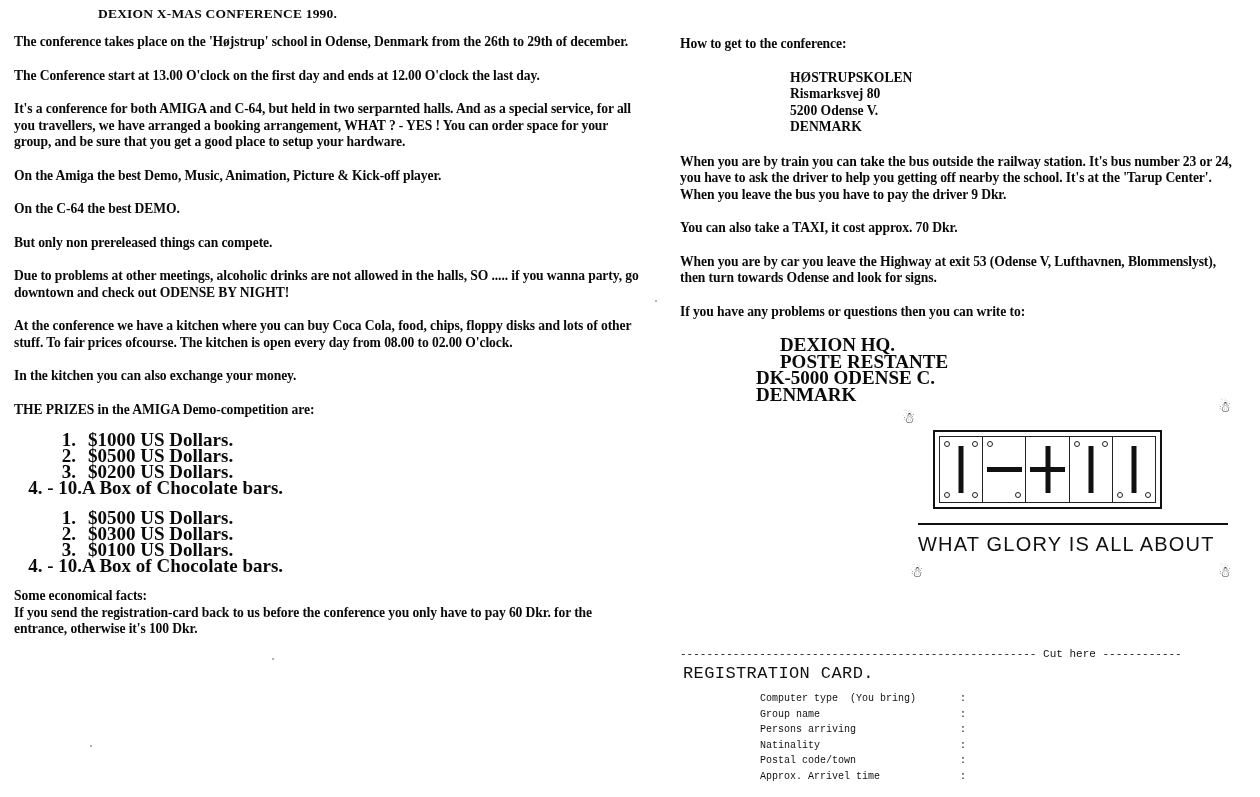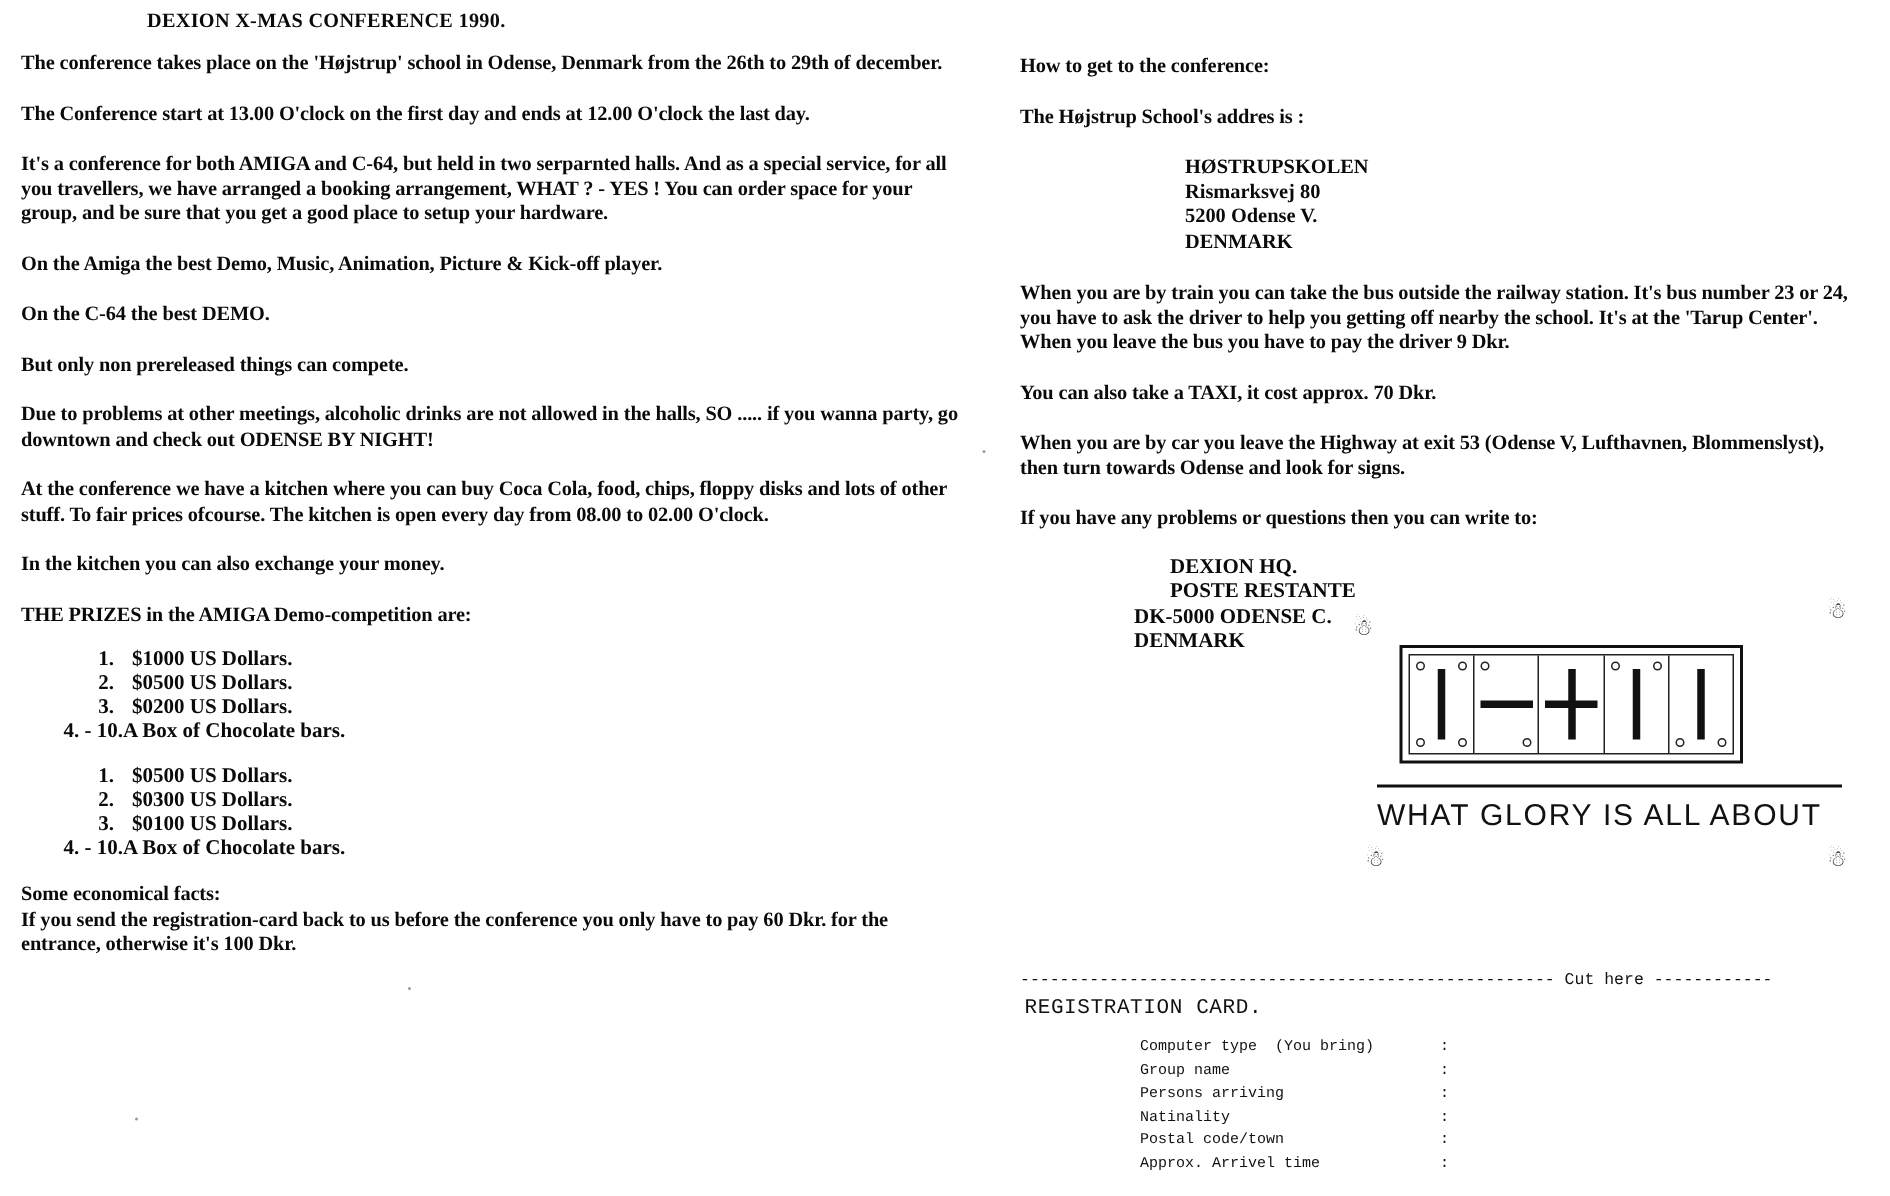"The Højstrup School's addres is" p.para { html: <p>The Højstrup School's addres is :</p> -> none }
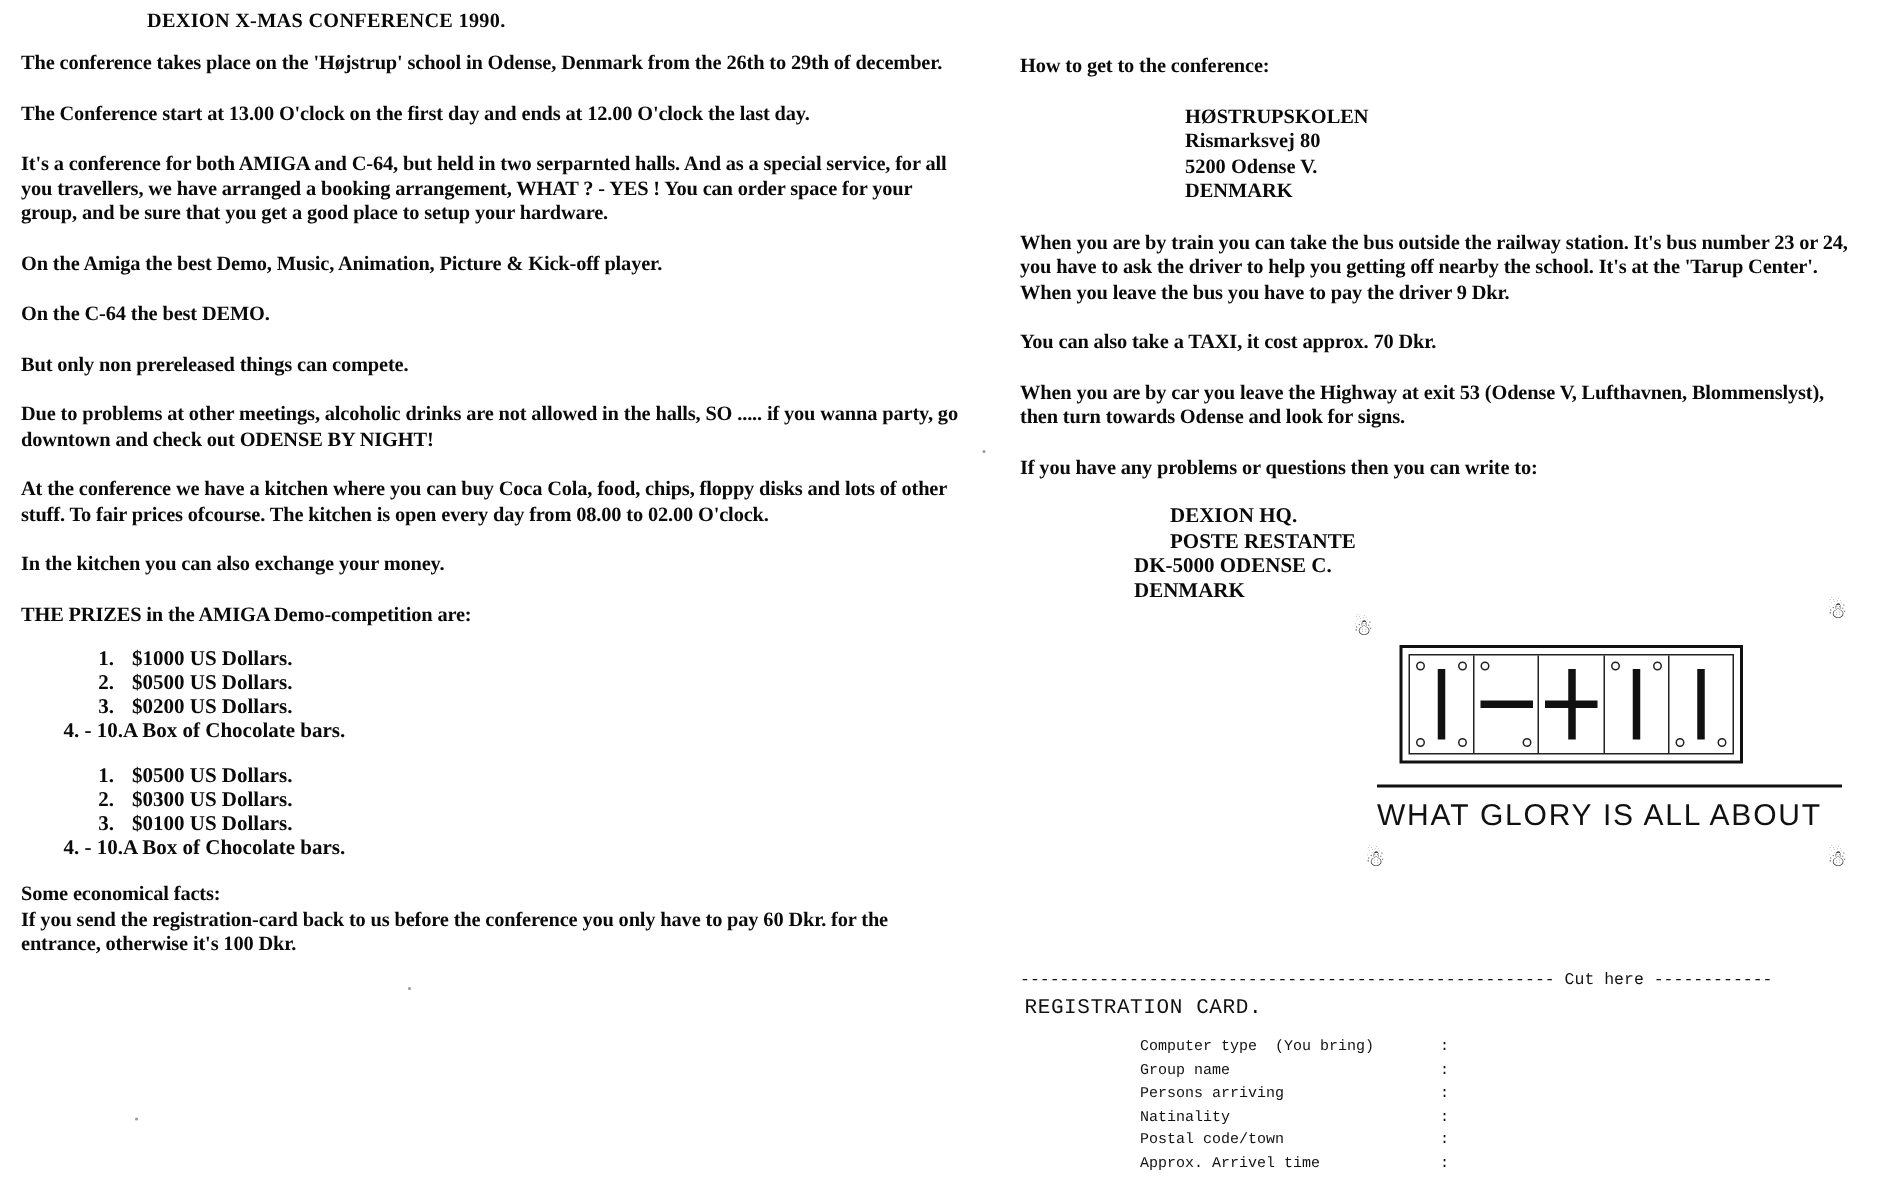"DEXION HQ." .addr2 { font-size: 14px -> 19px }
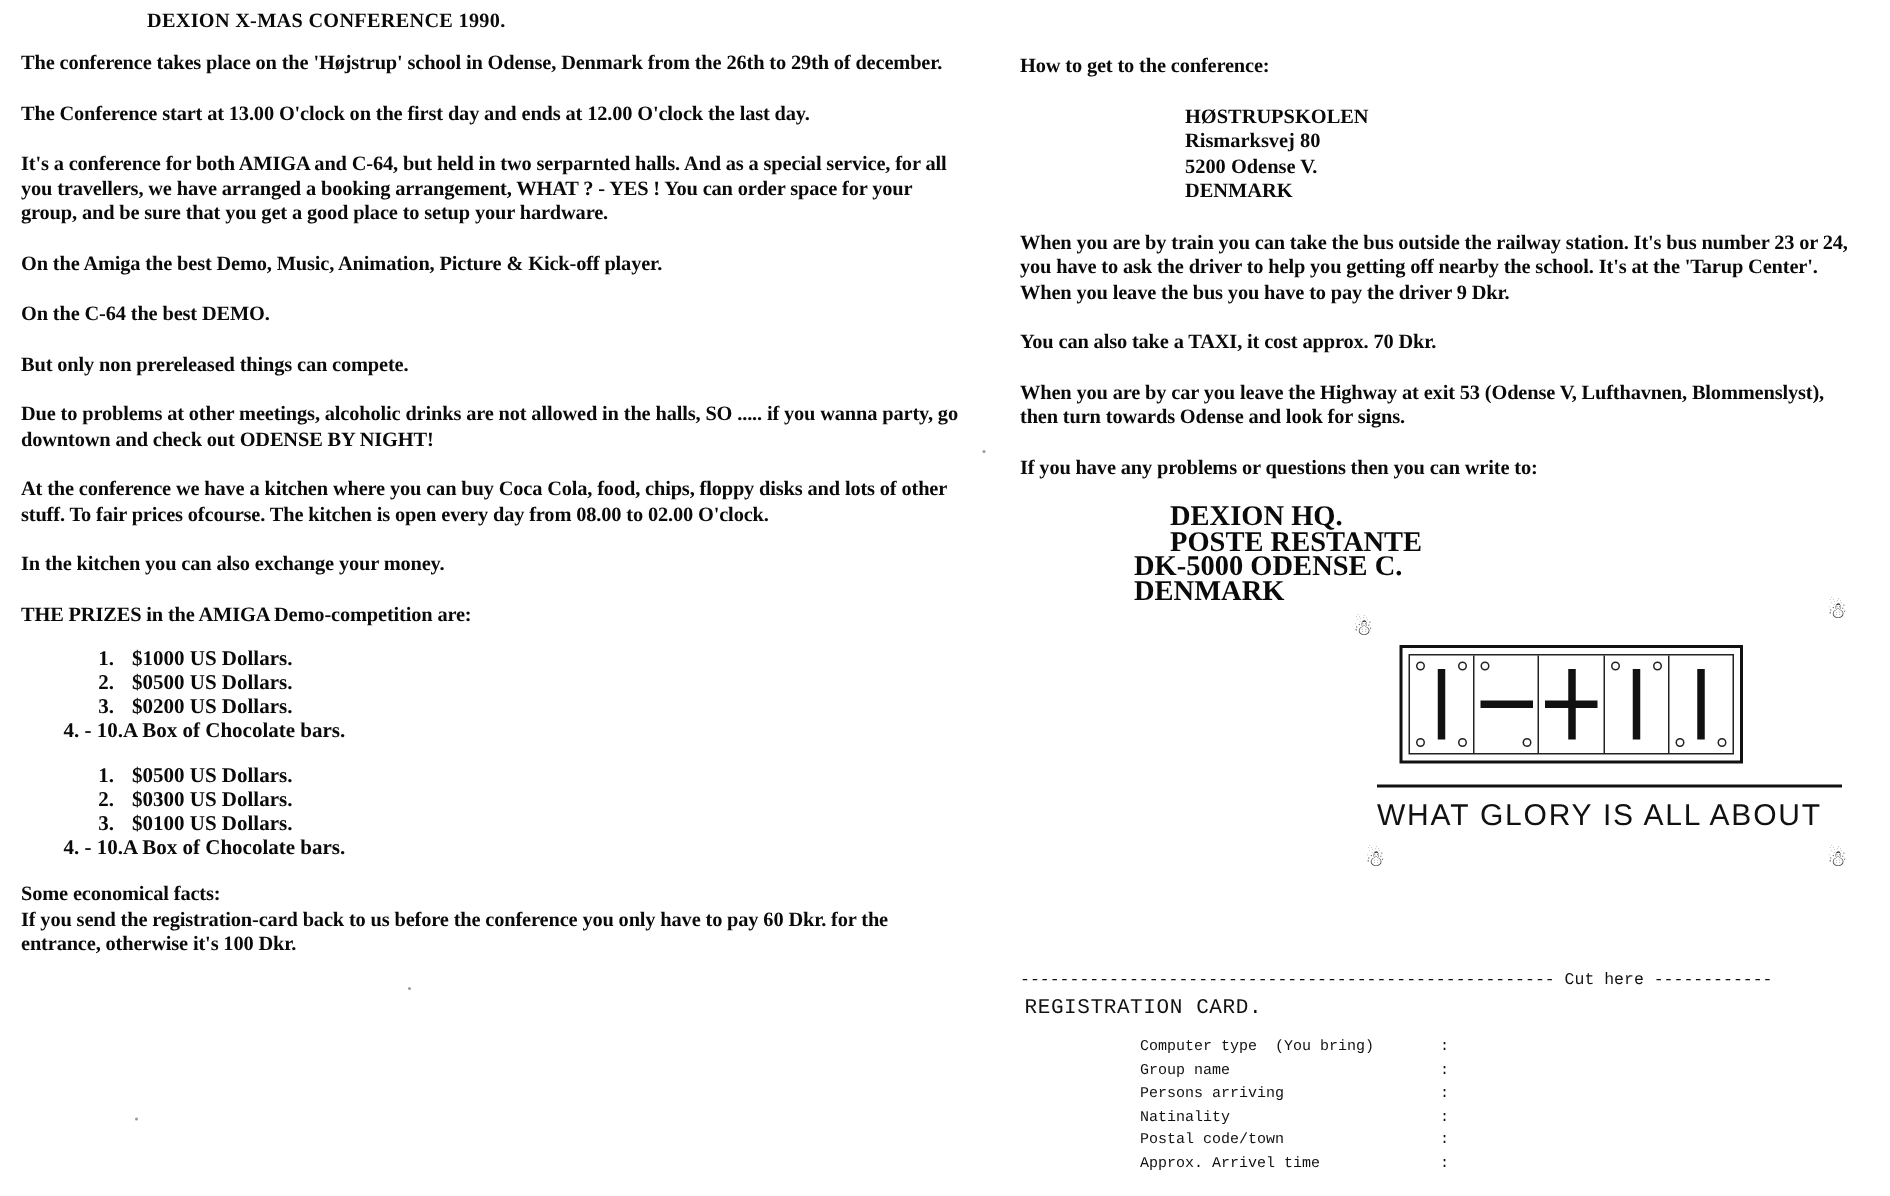"1. $1000 US Dollars." .prize-list { font-size: 14px -> 19px }
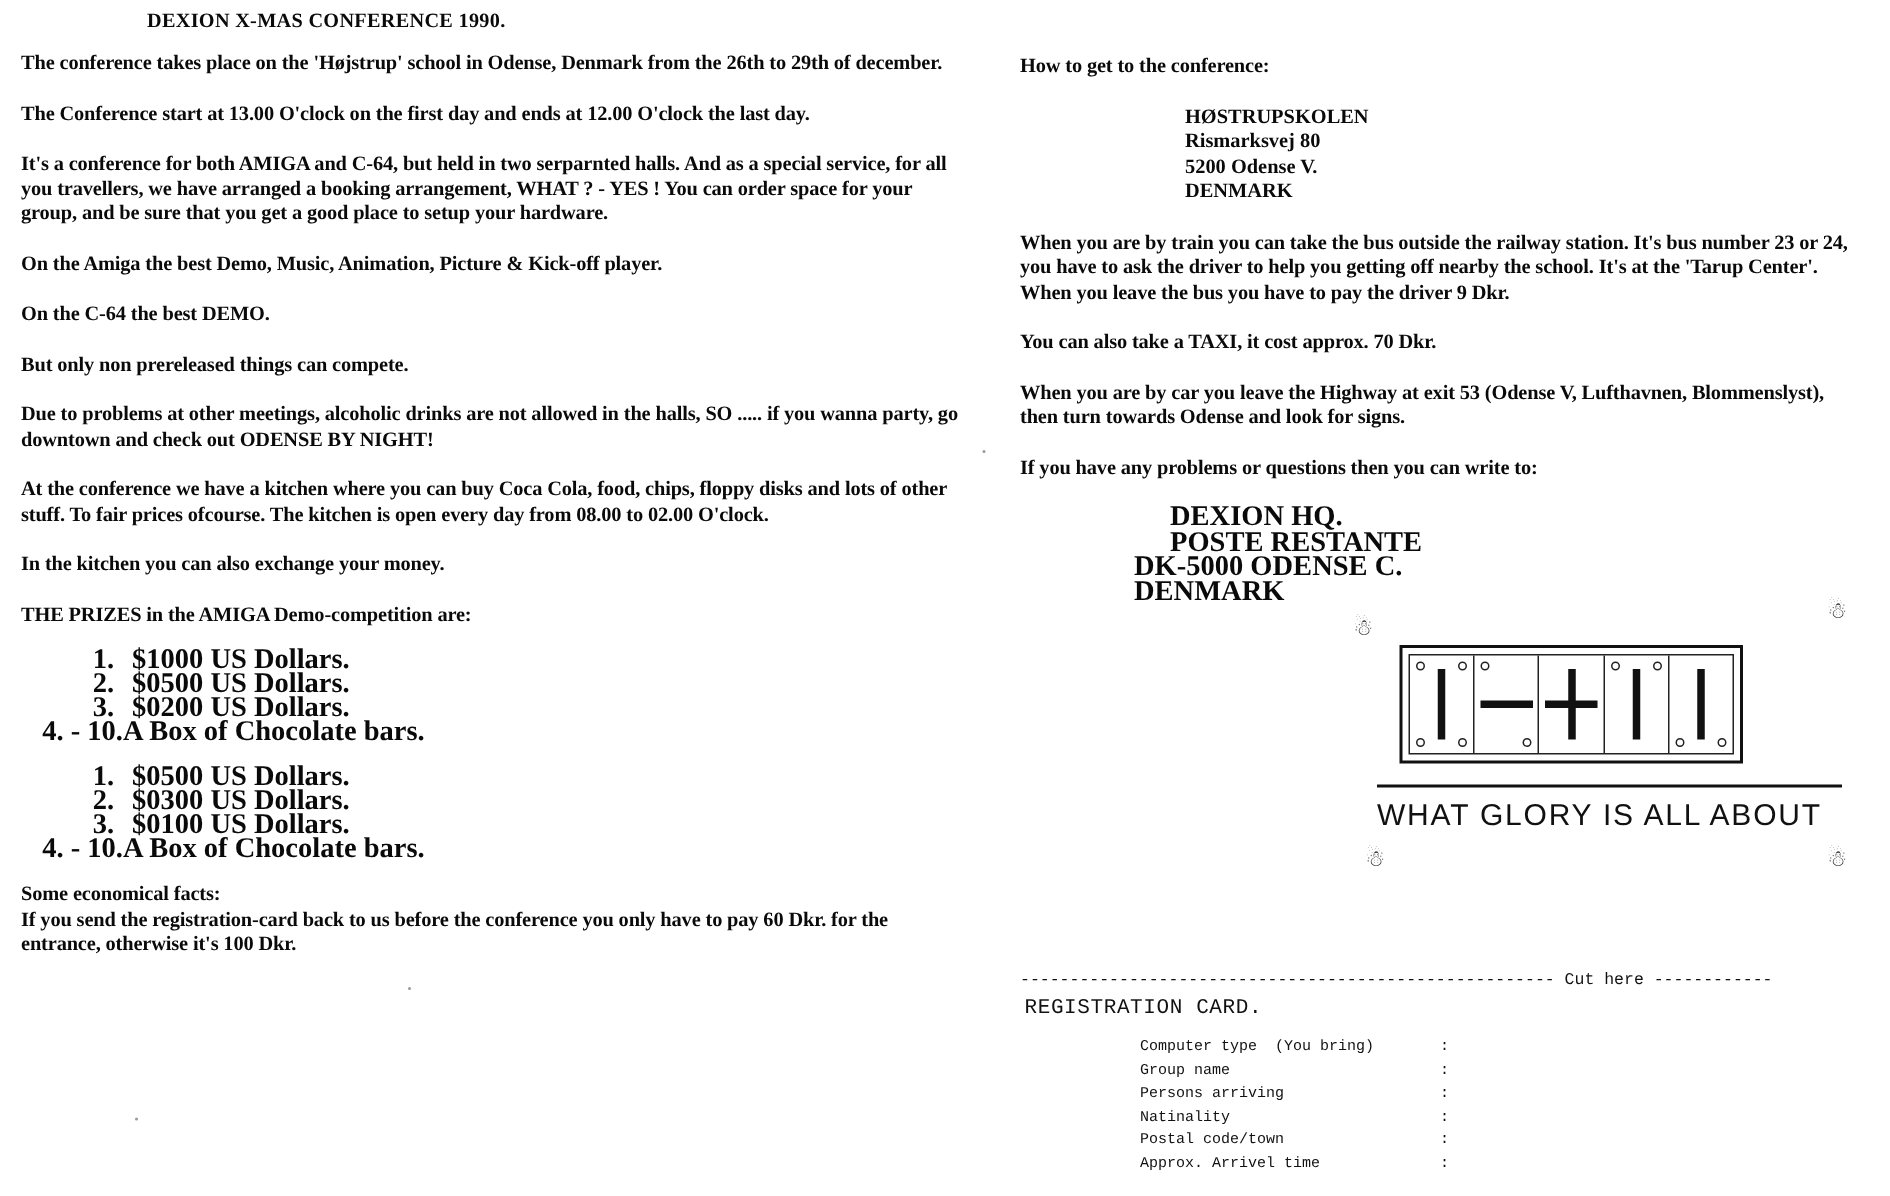"REGISTRATION CARD." .reg-title { font-size: 14px -> 17px }
